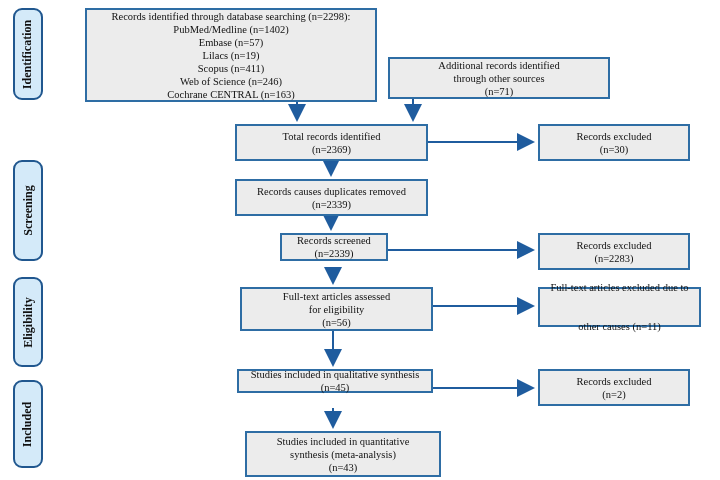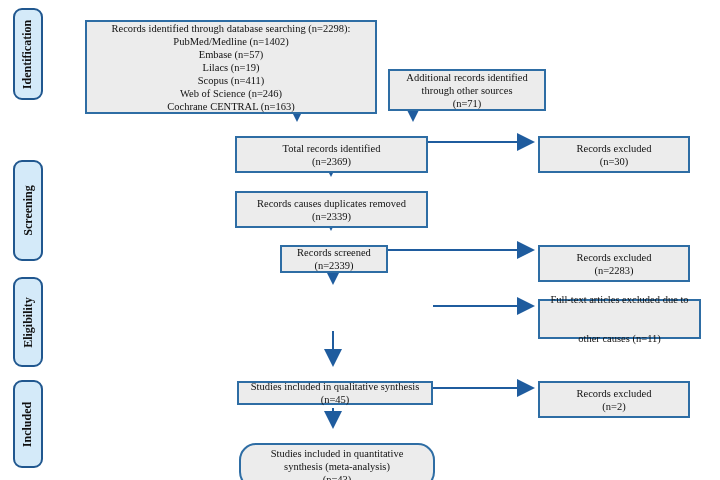"Records identified through database" .box { margin-top: 12px -> none }
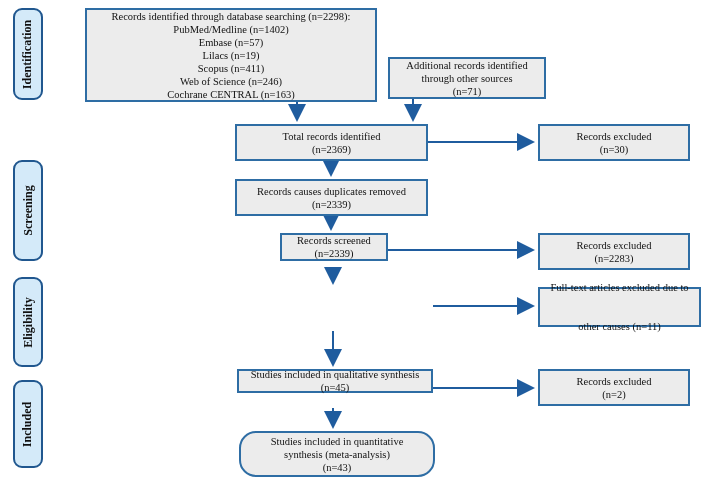"Additional records identified" div.box { width: 158px -> 222px }
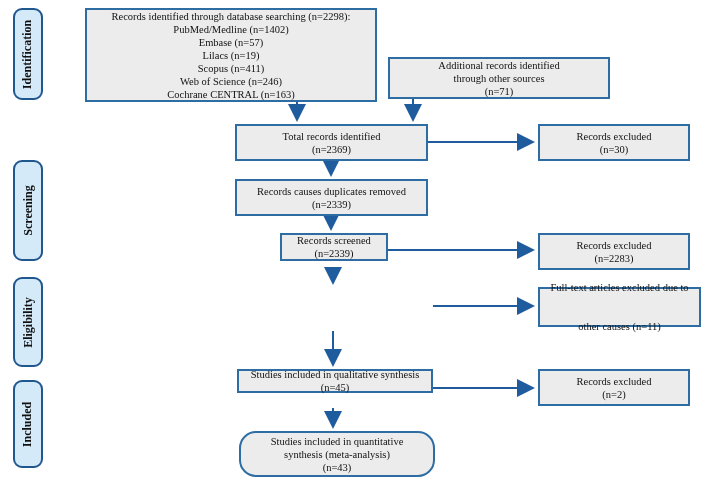"Full-text articles assessed" div.box { html: none -> <div> <span>Full-text articles assessed</span> <span>for eligibility</span> <span>(n=56)</span> </div> }
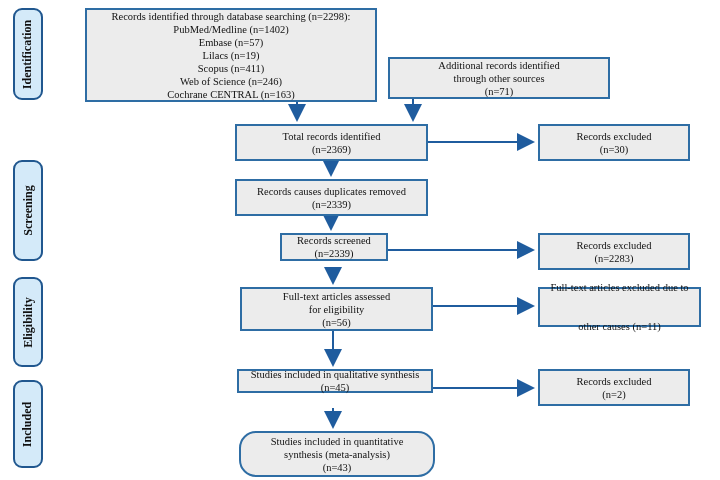"Studies included in quantitative" div.box { border-radius: 17px -> none; left: 239px -> 245px }
